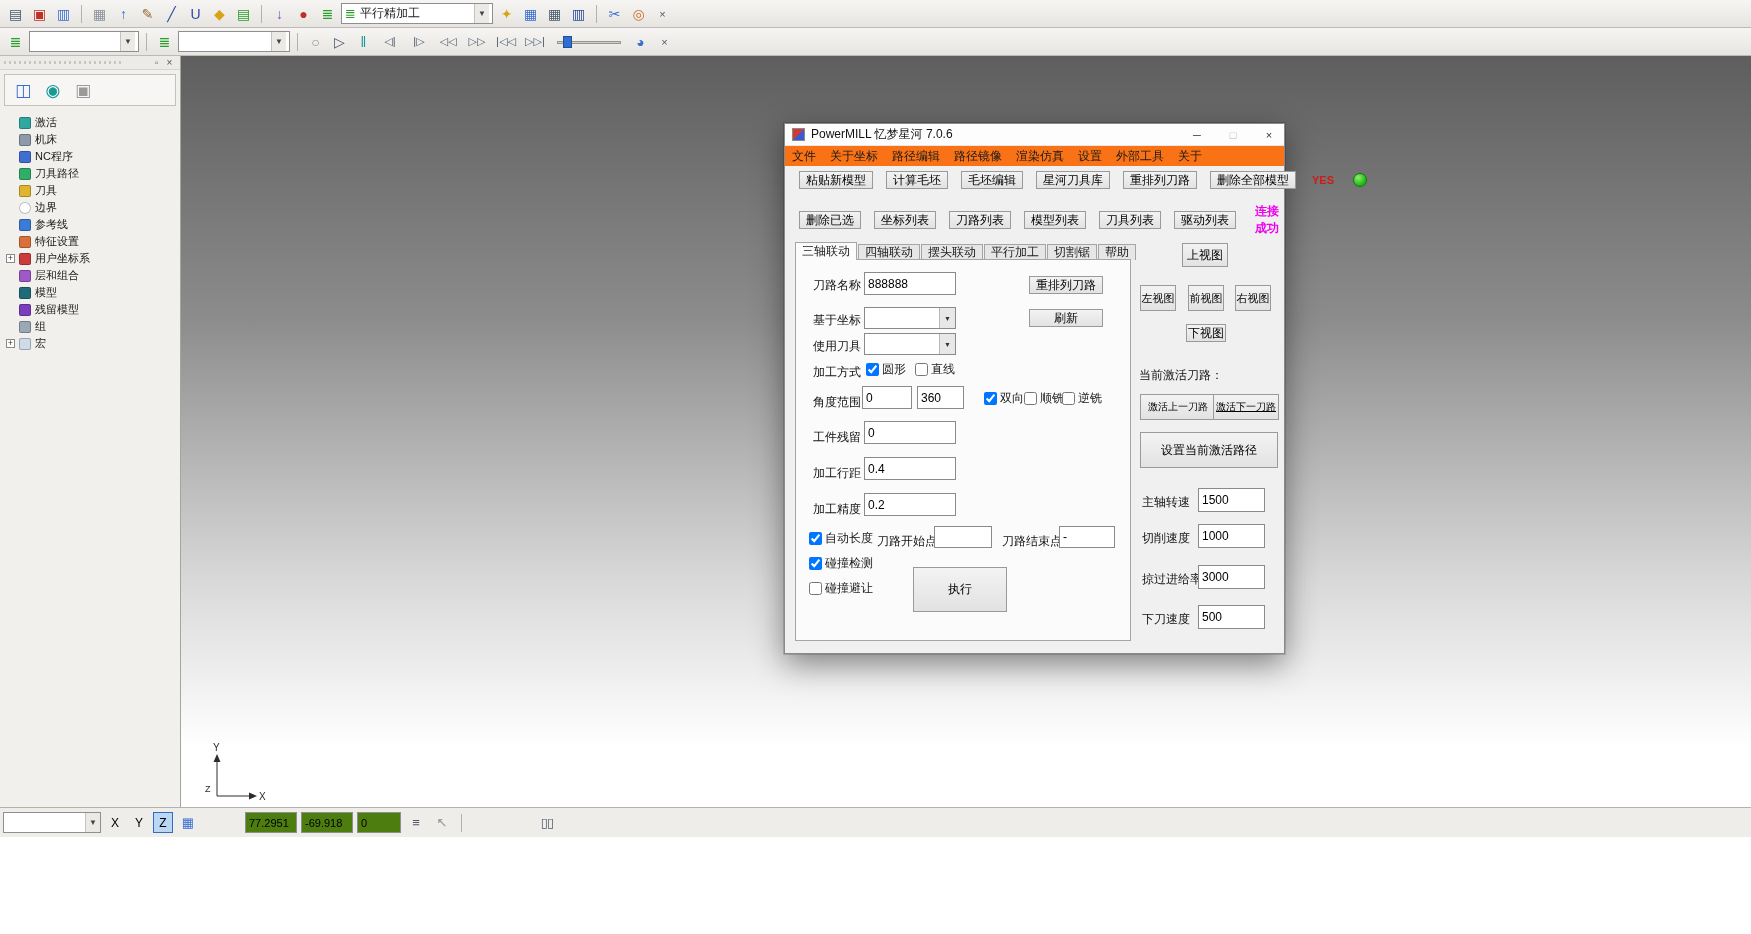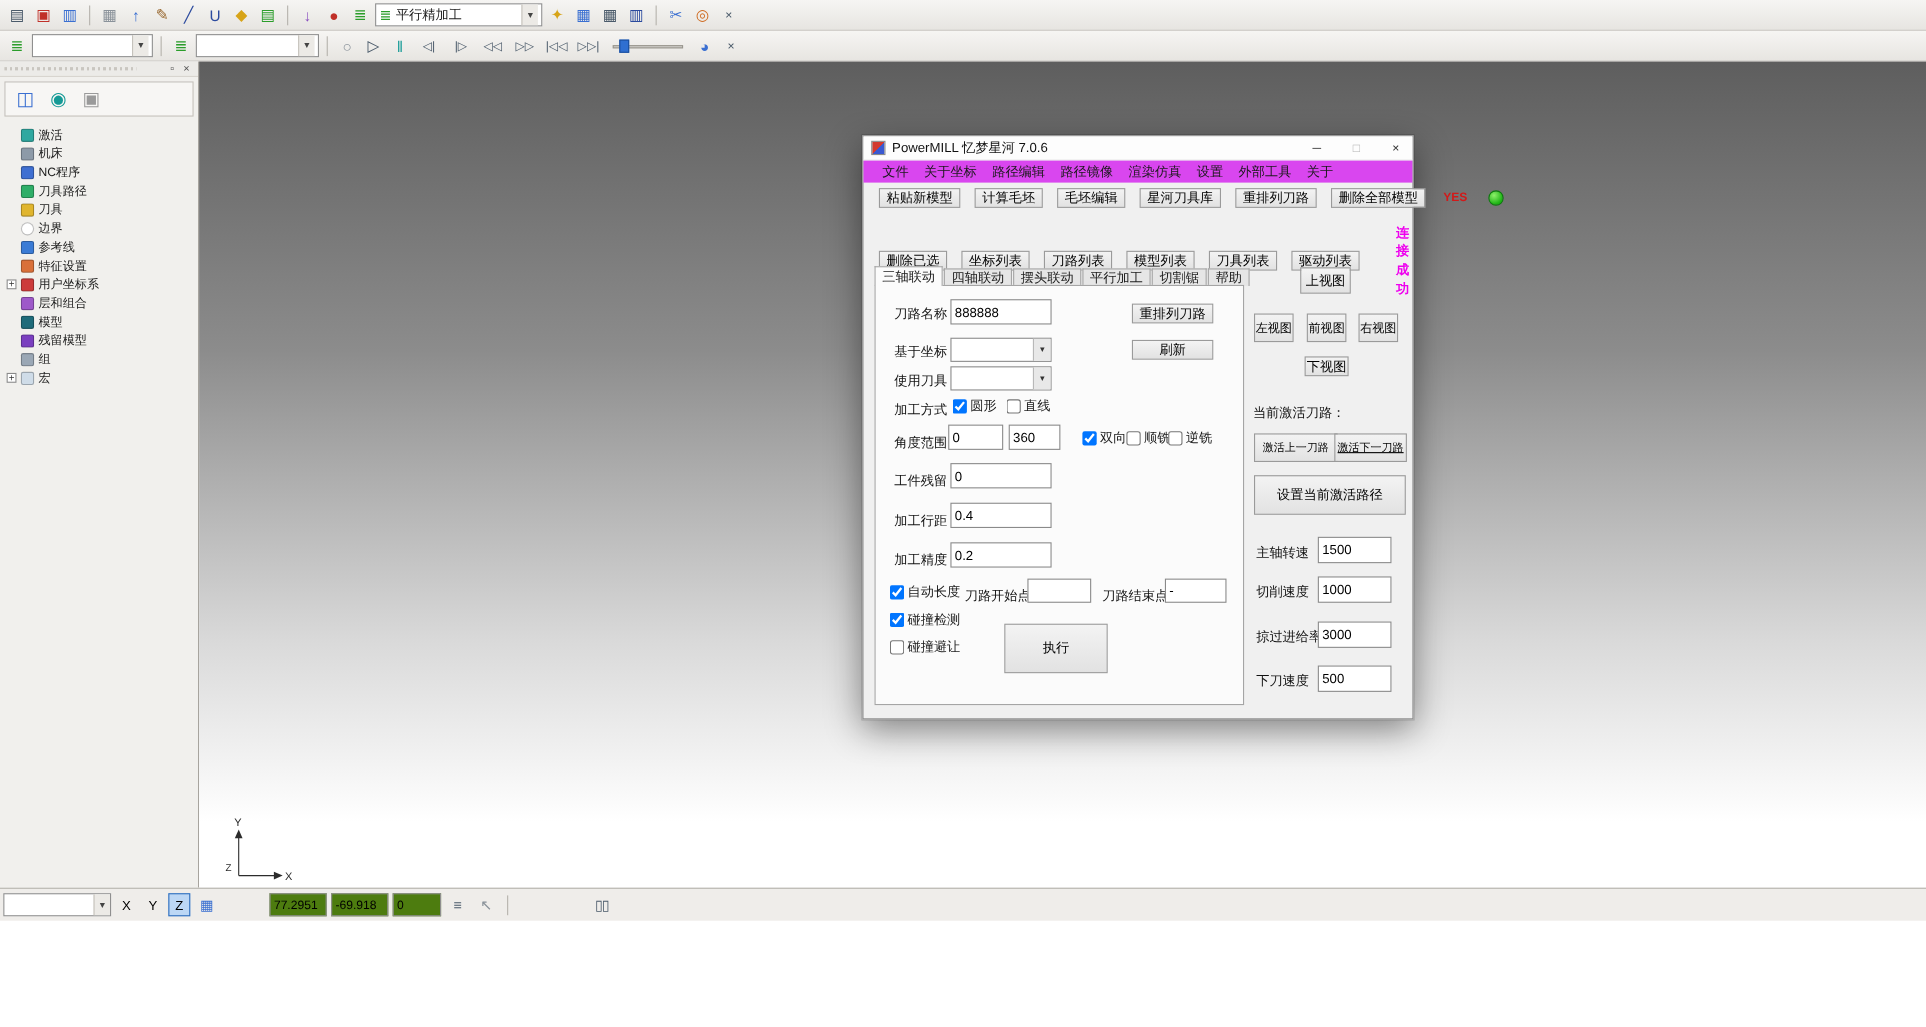"文件" .dlg-menubar { background: #d946ef -> #f97316; padding-left: 10px -> 0 }
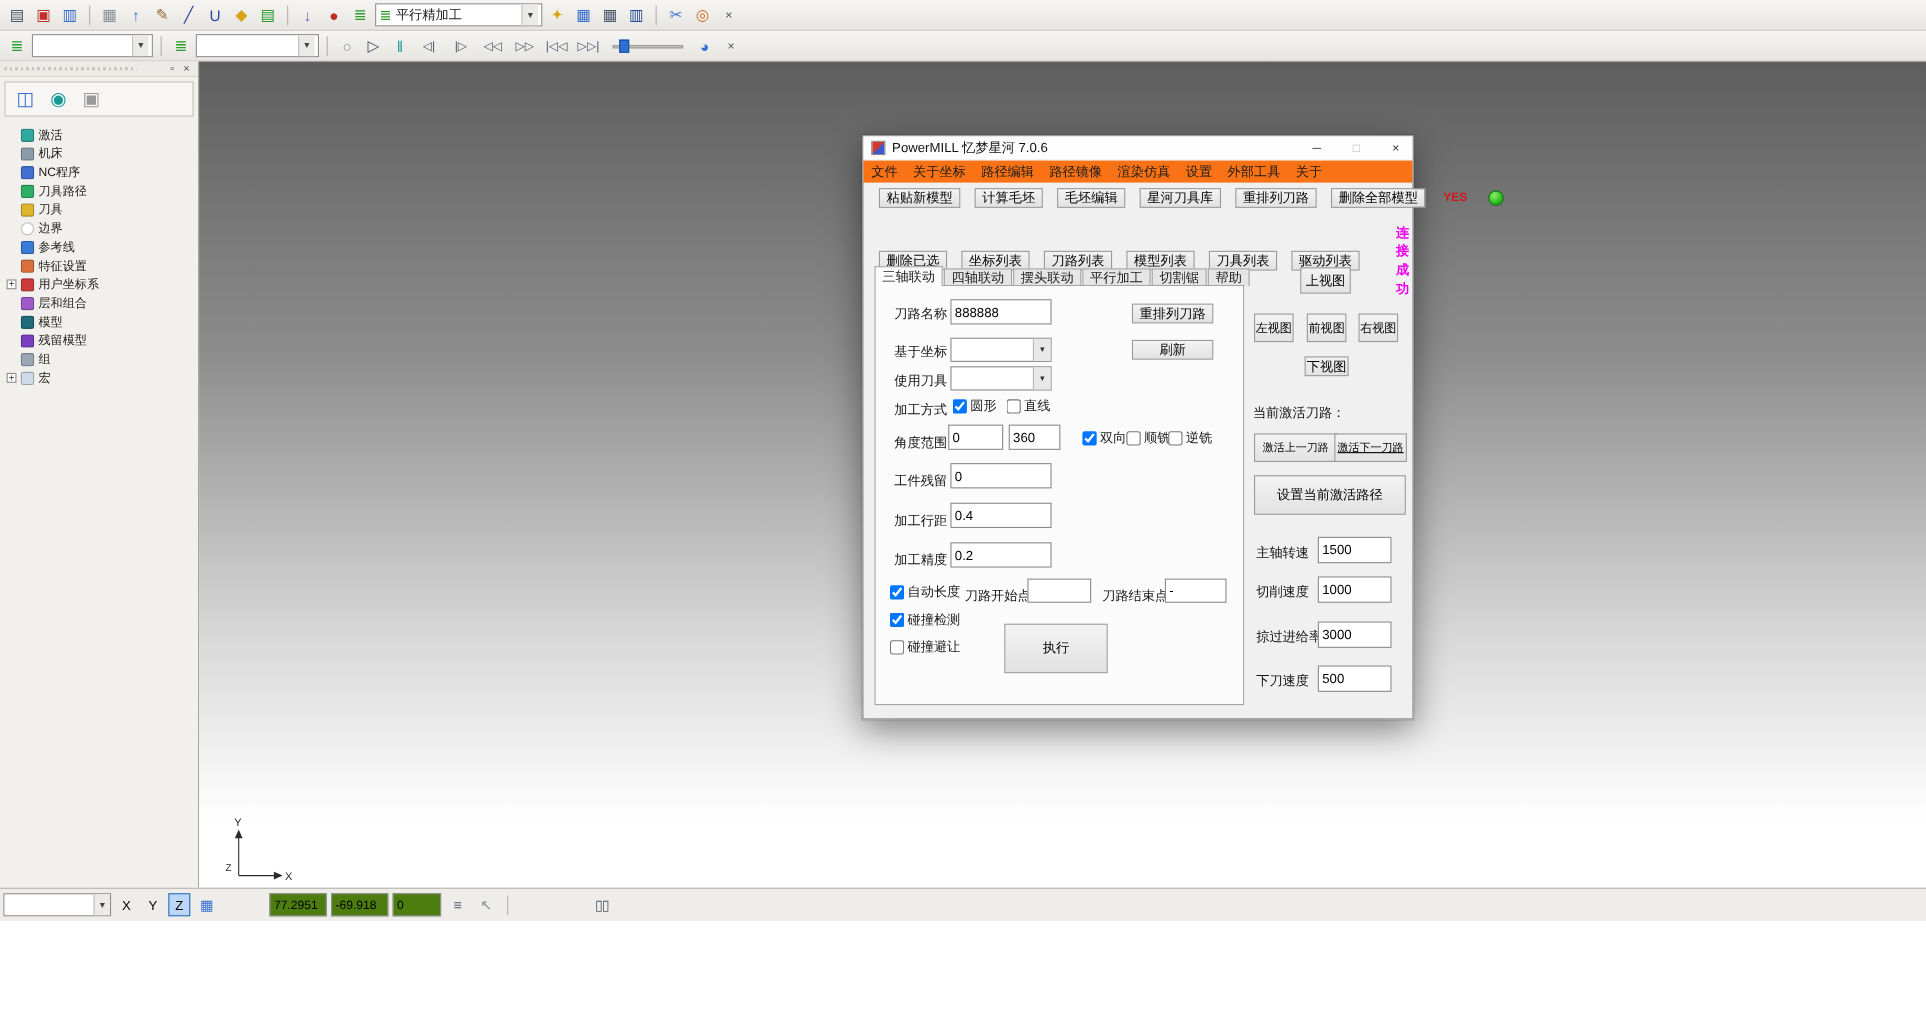"连接成功" .connect-status { margin-left: 20px -> 6px }
